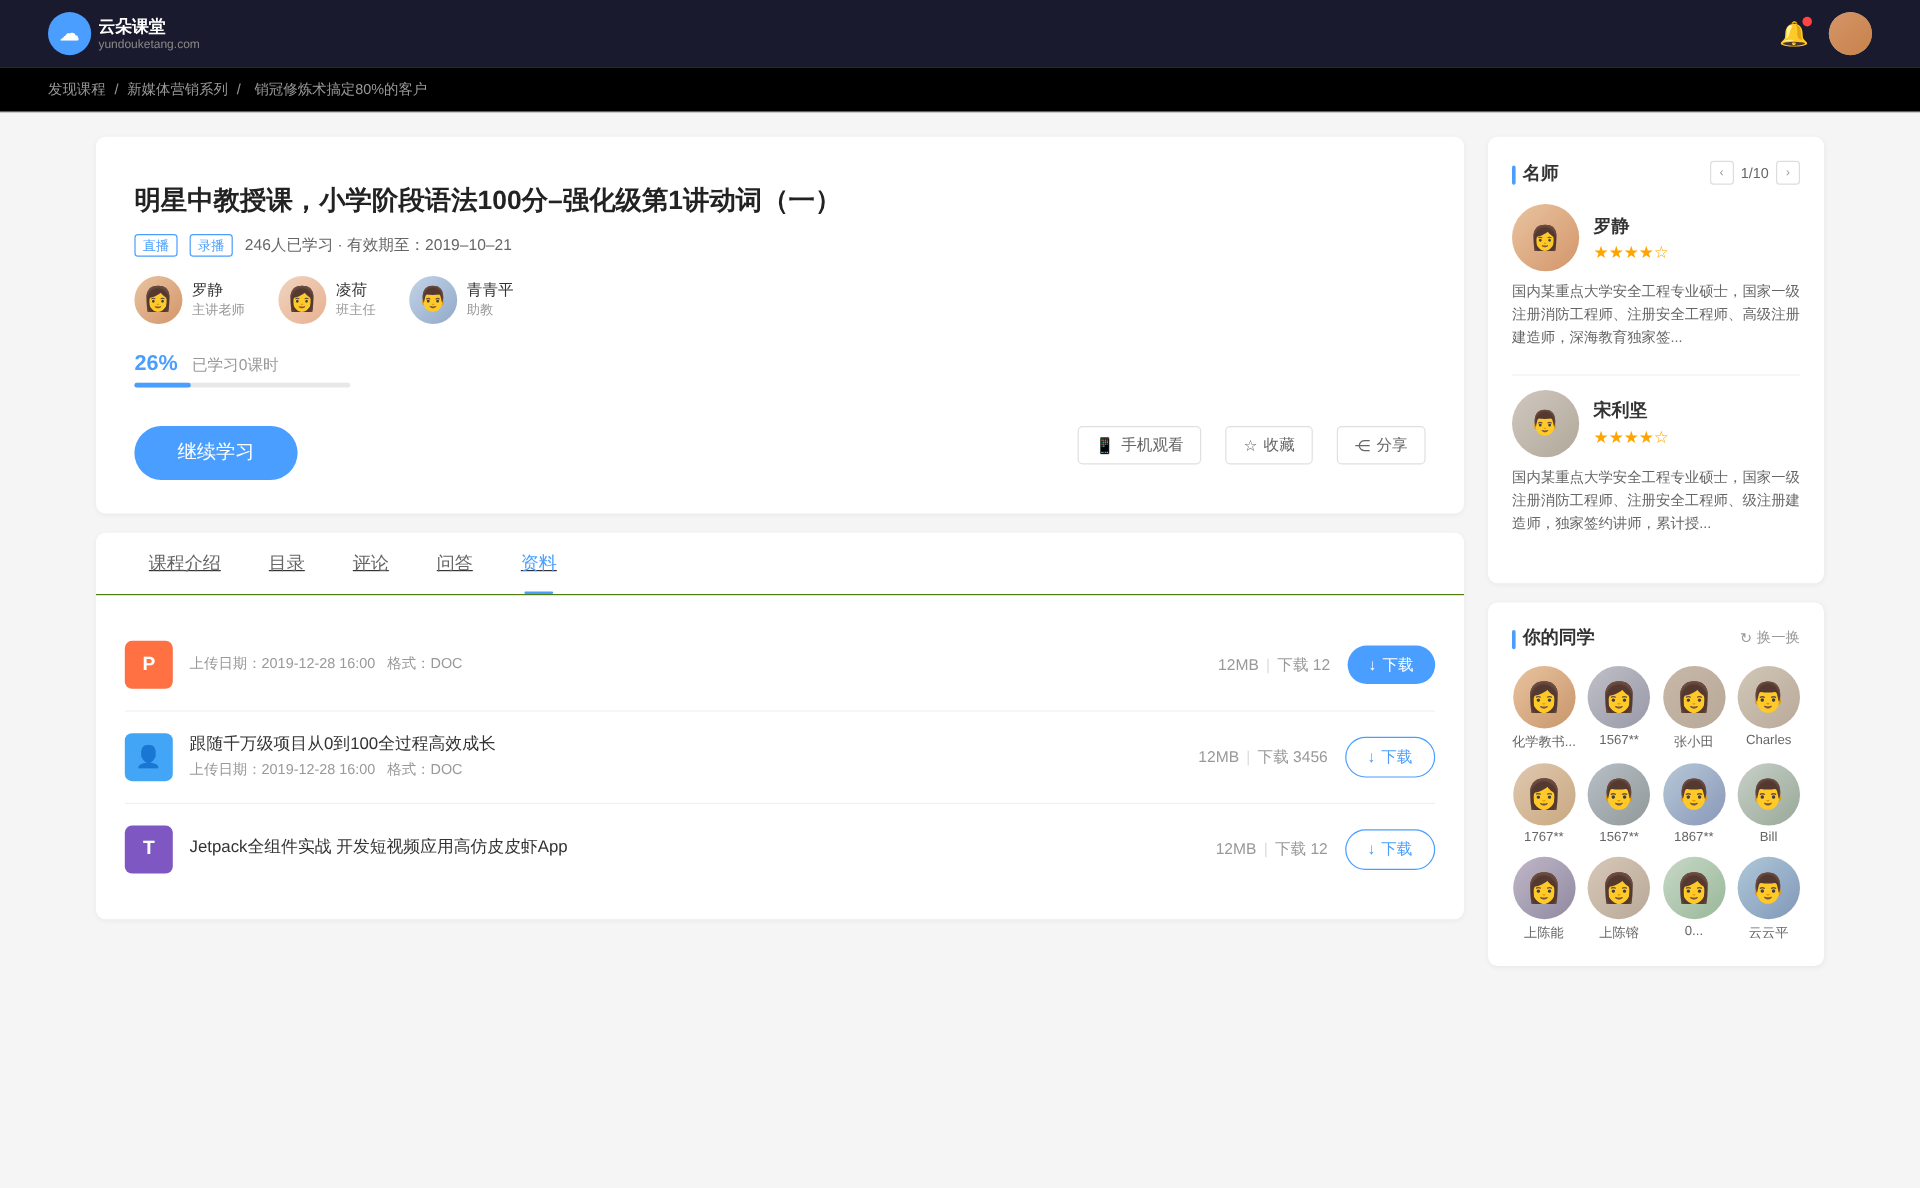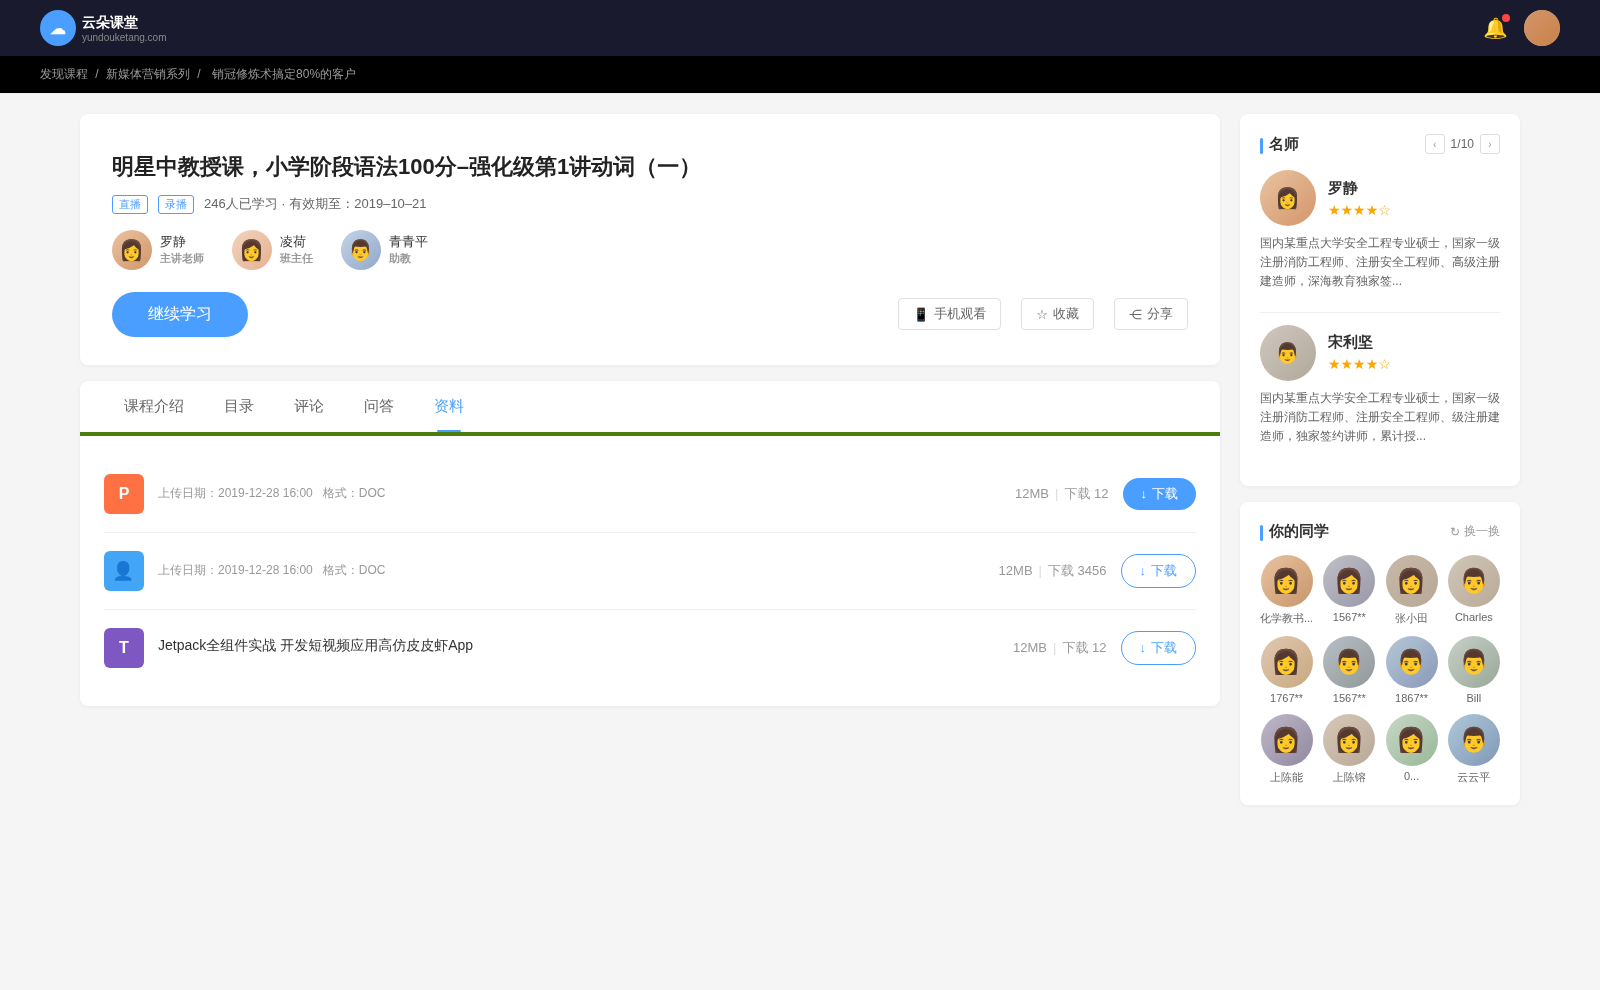"主讲老师" .instructor-role { font-weight: bold -> none }
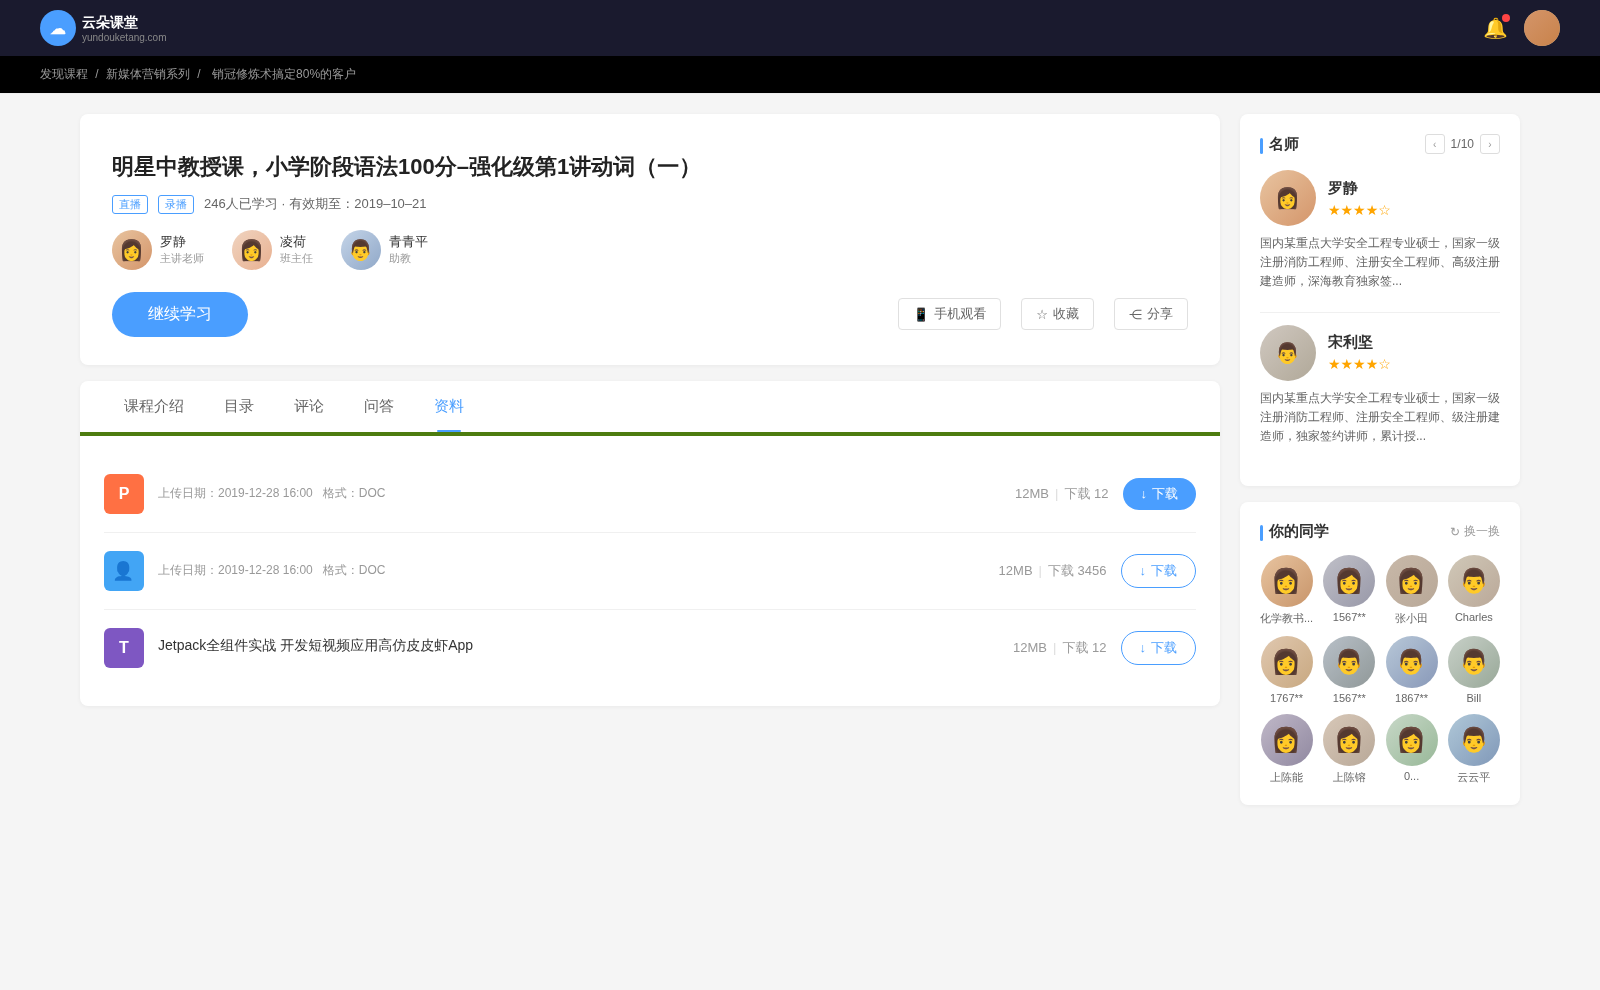"26% 已学习0课时" div.progress-section { html: none -> <div> <span>26%</span> <span>已学习0课时</span> <div> <div></div> </div> </div> }
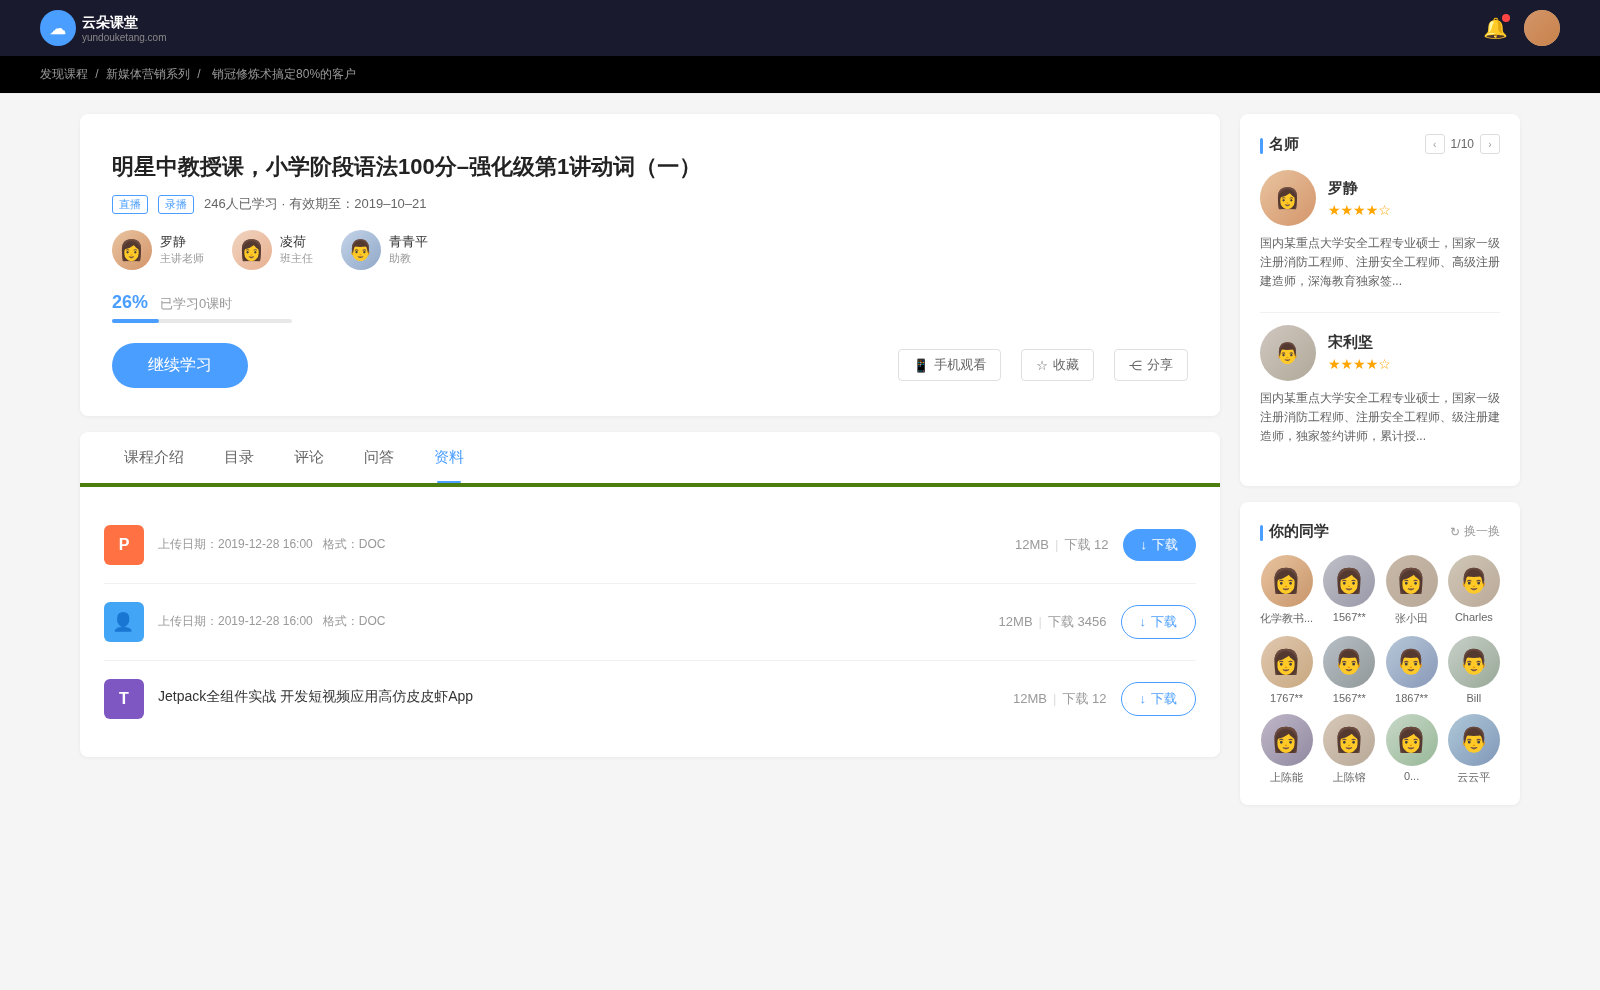"继续学习" .btn-continue { margin-top: none -> 12px }
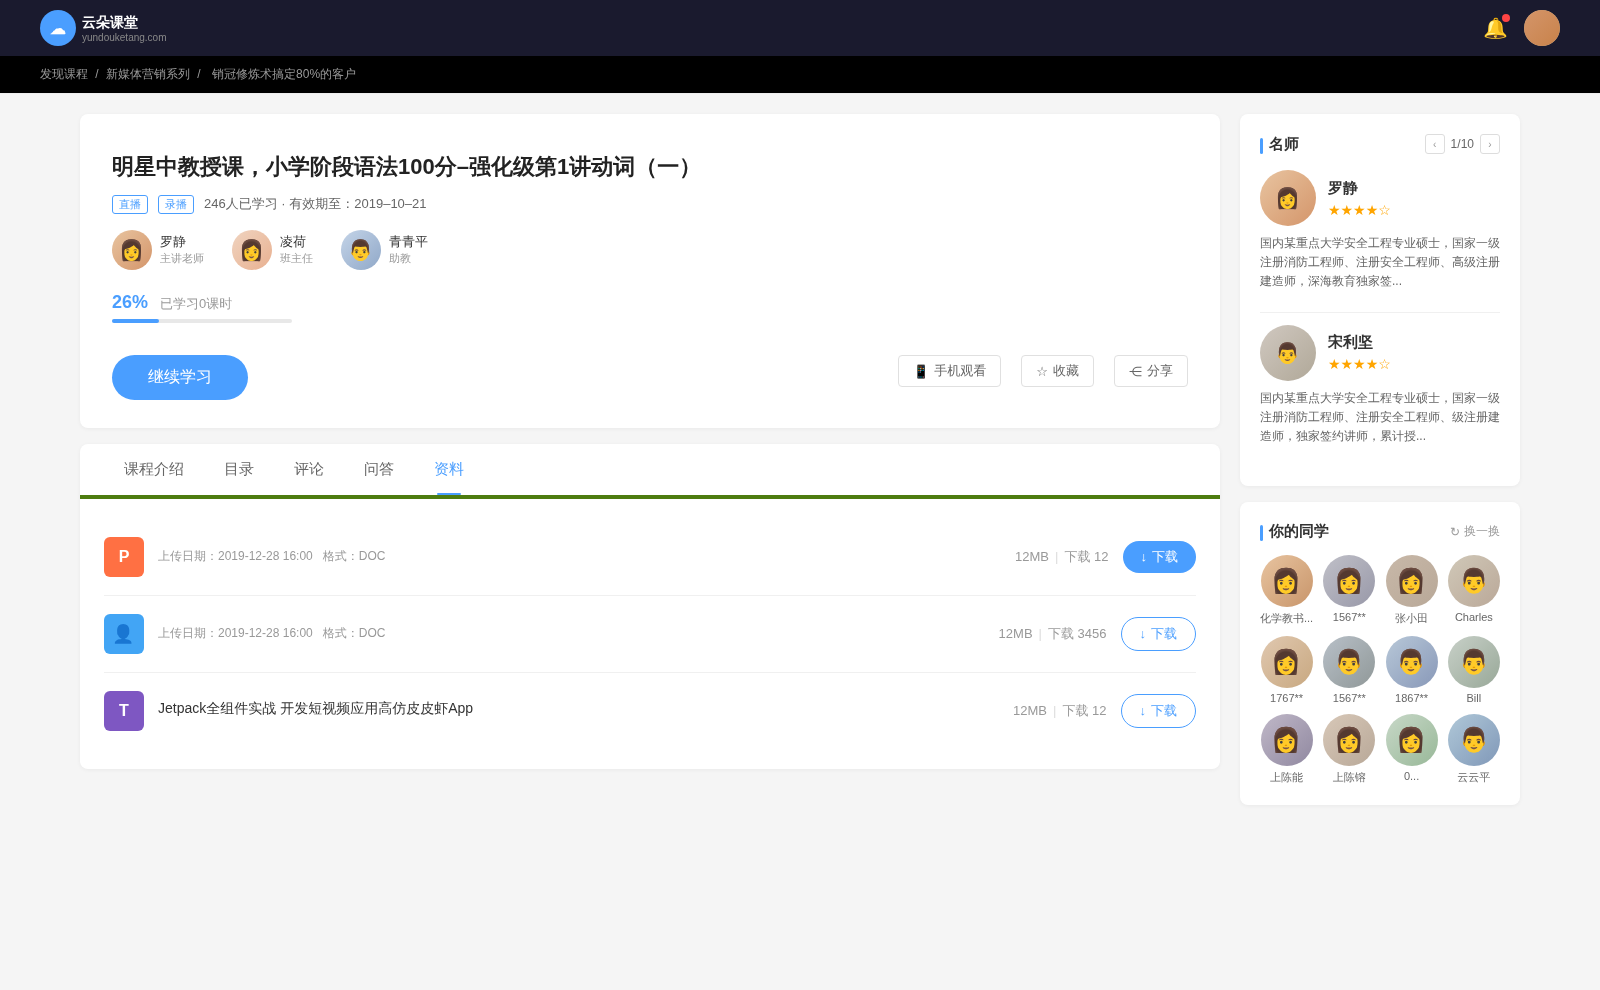"课程介绍" .tabs-header { border-bottom: 4px solid #4d7c0f -> 1px solid #4d7c0f; text-decoration: none -> underline }
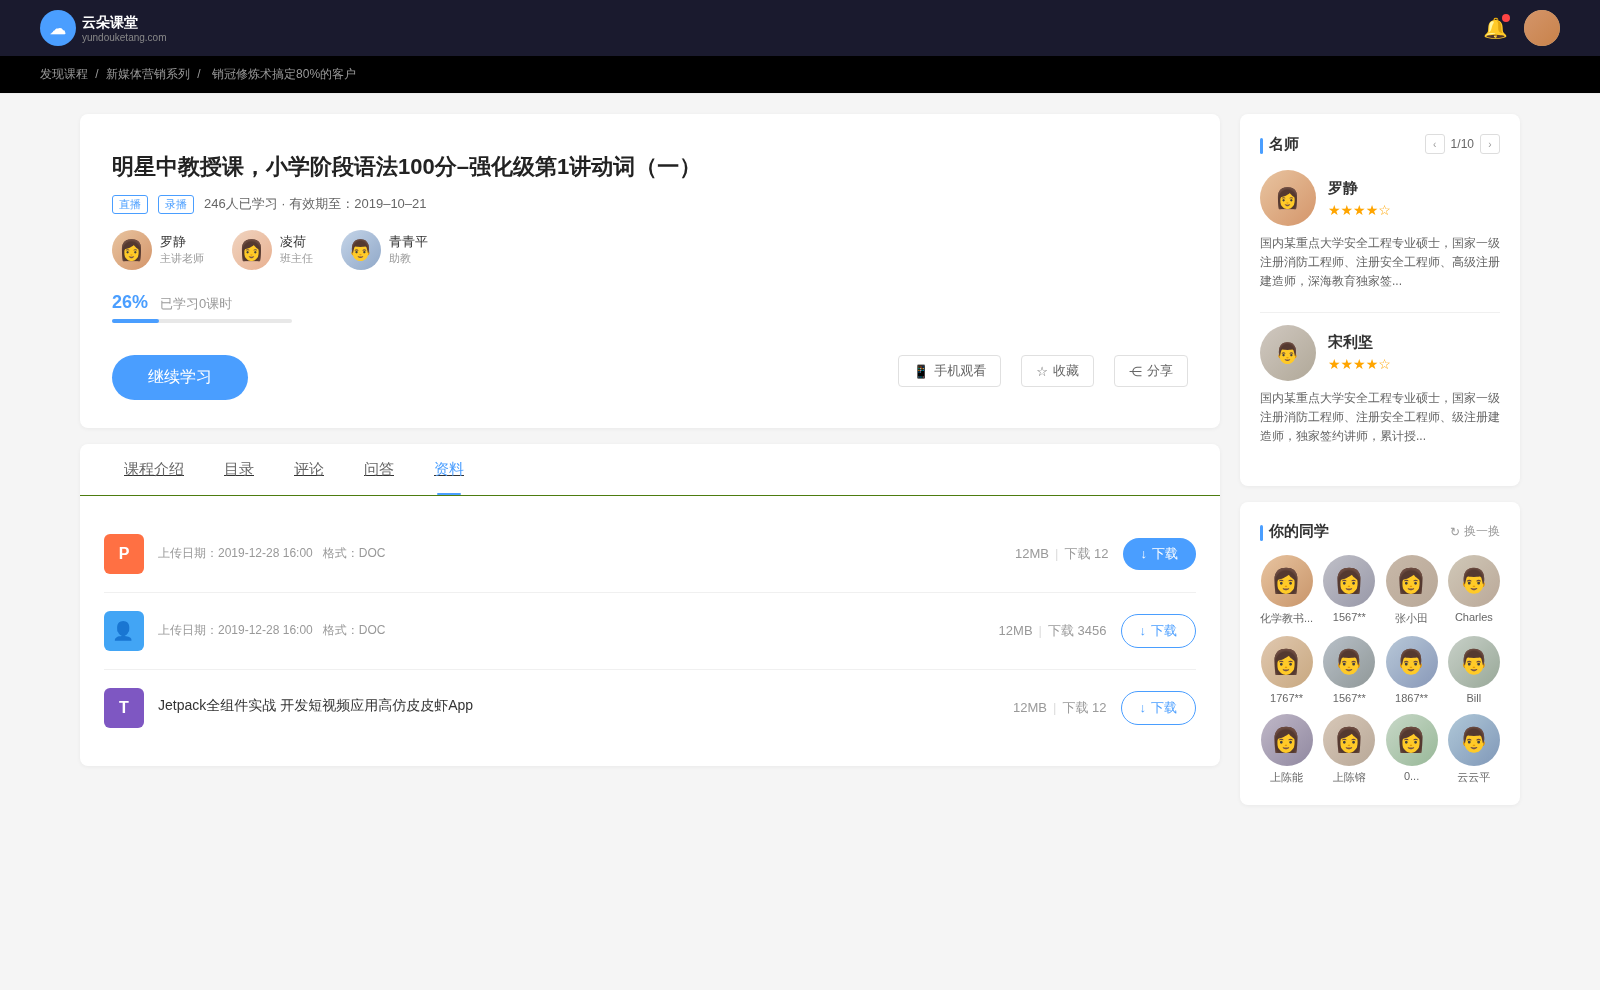"跟随千万级项目从0到100全过程高效成长" div.resource-title { html: none -> <div>跟随千万级项目从0到100全过程高效成长</div> }
